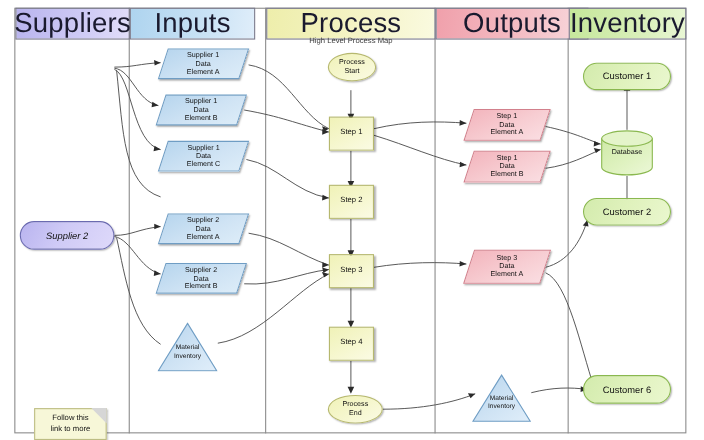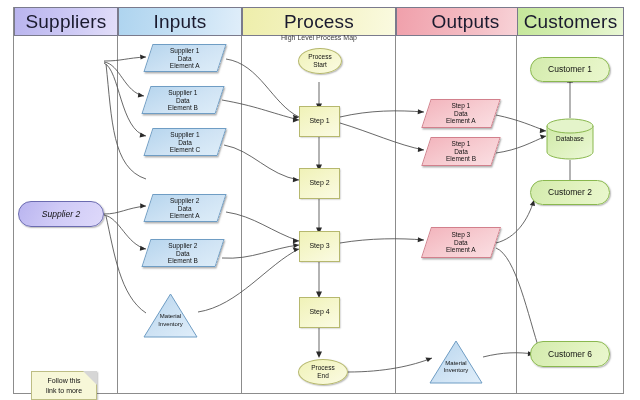"Suppliers" .lane-head { font-size: 19px -> 25px }
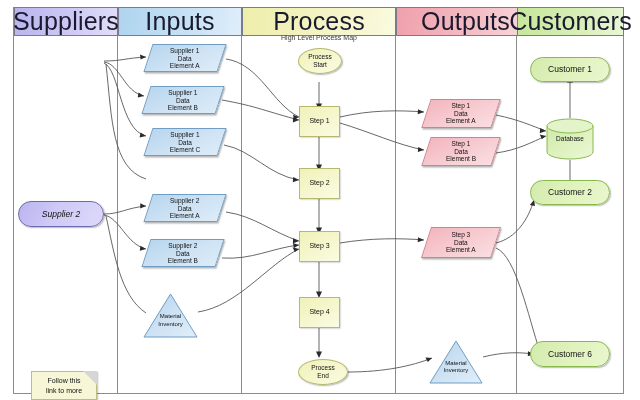"Inputs" div.lane-head { width: 124px -> 114px }
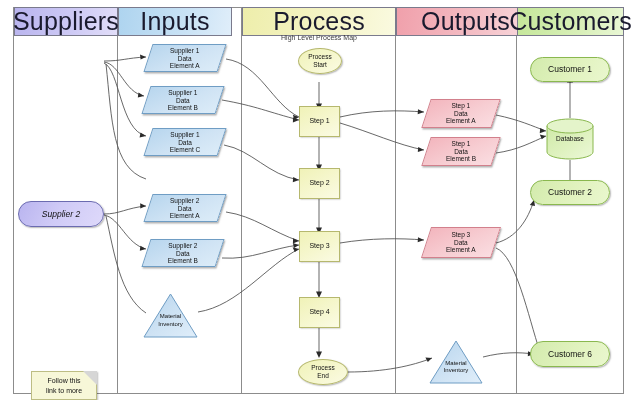"Customers" span { text: Customers -> Inventory }
